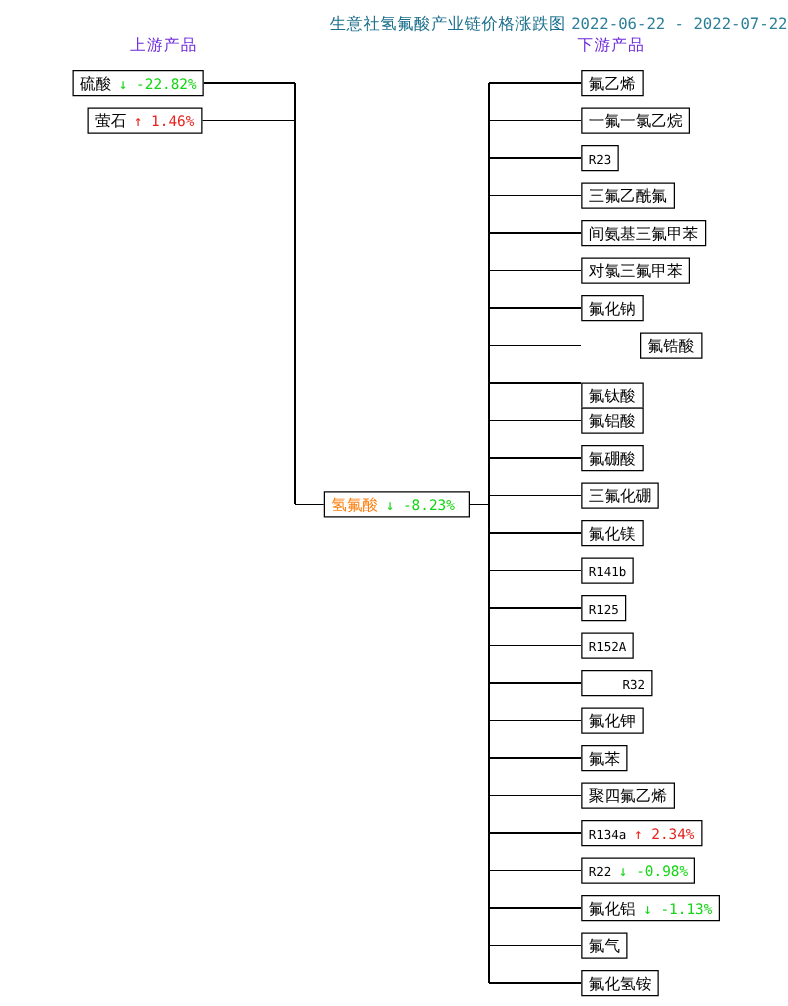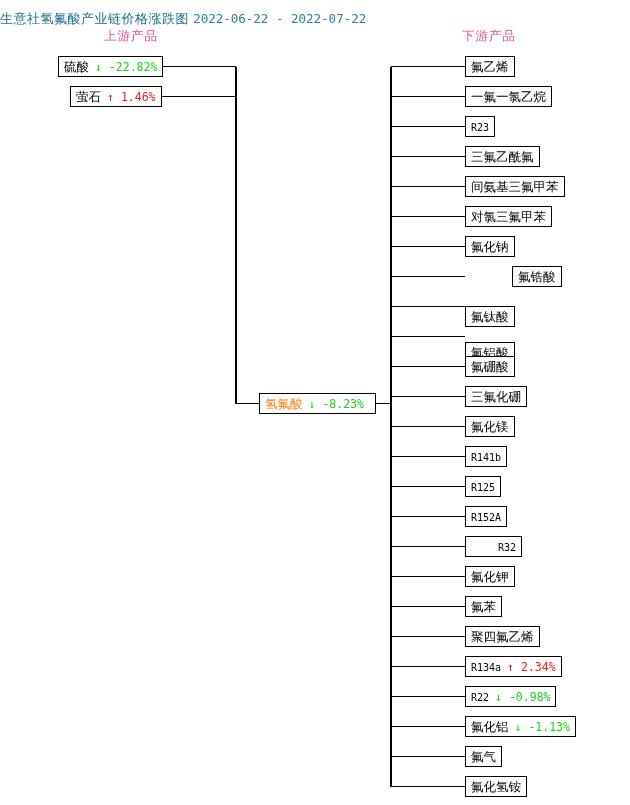"生意社氢氟酸产业链价格涨跌图 2022-06-22 - 2022-07-22" .title { text-align: left -> right }
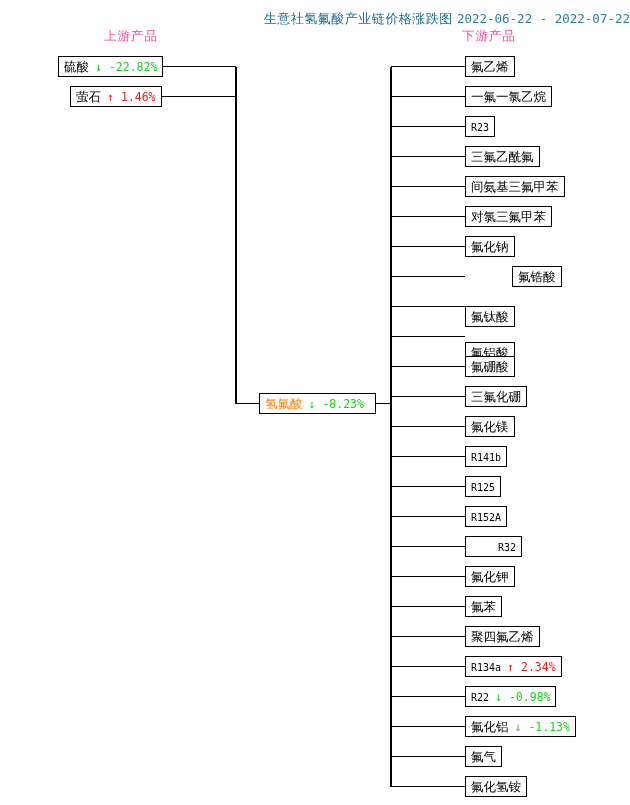"上游产品" .colhead { color: #ec4899 -> #6d28d9 }
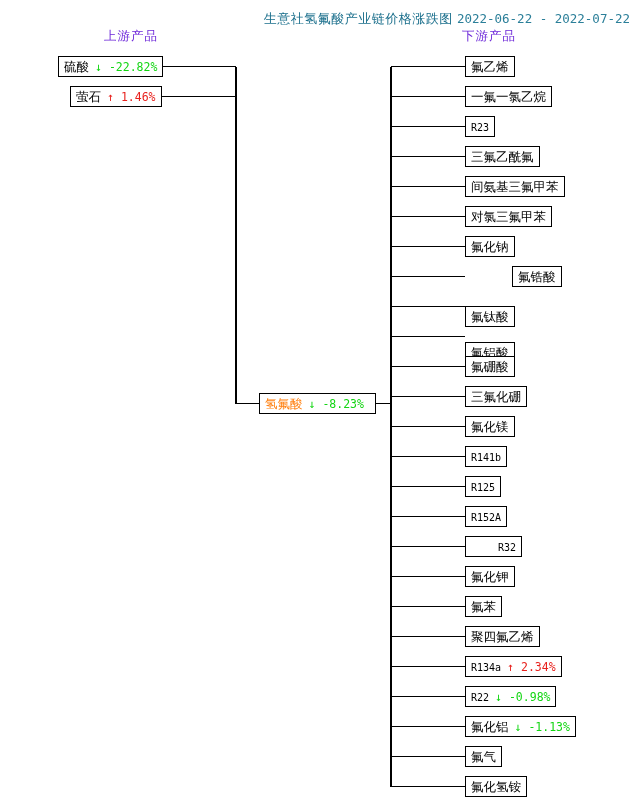"氟铝酸" div.node { margin-top: 16px -> none }
